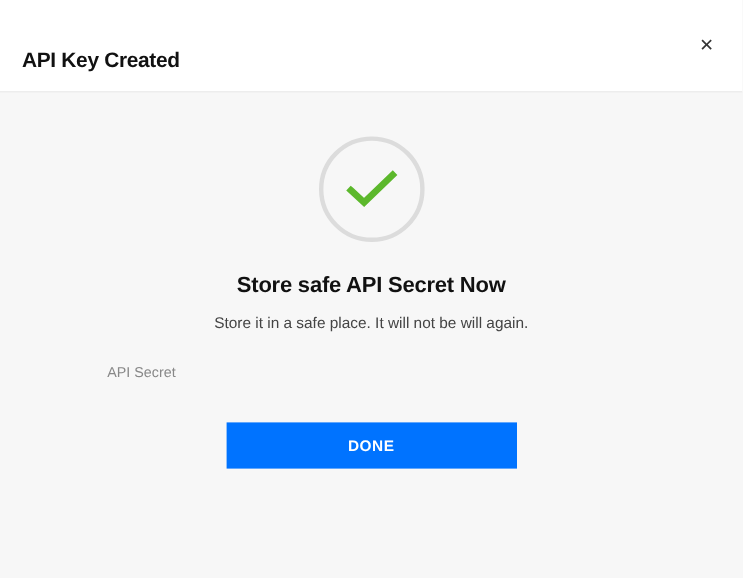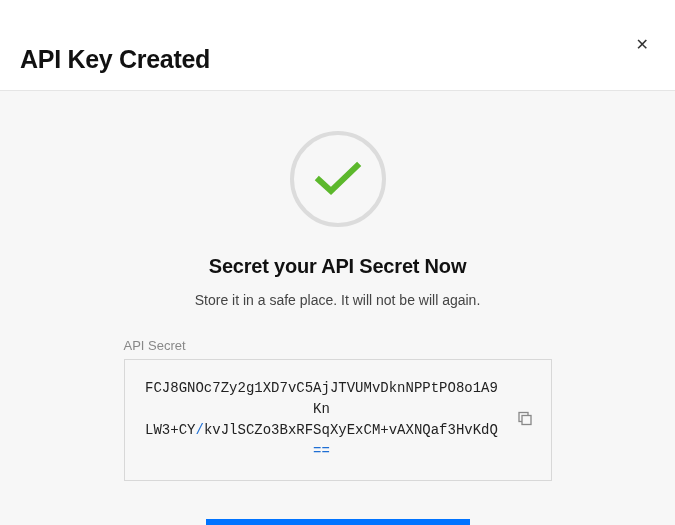"API Key Created" .modal-title { font-size: 25px -> 19px }
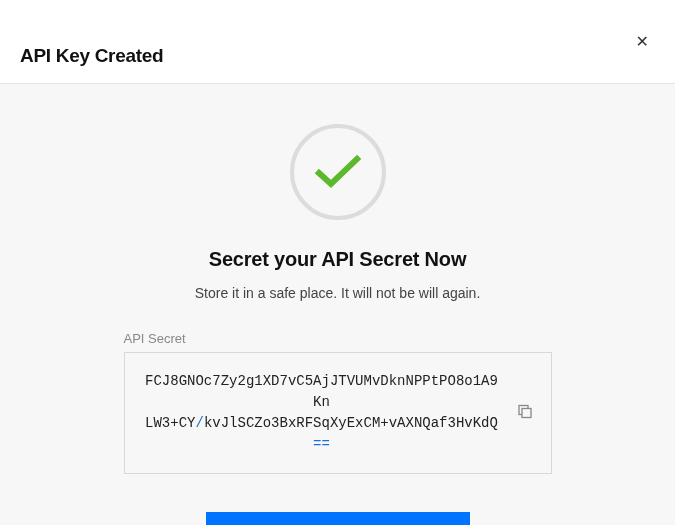"Secret your API Secret Now" div.heading { text: Secret your -> Store safe }
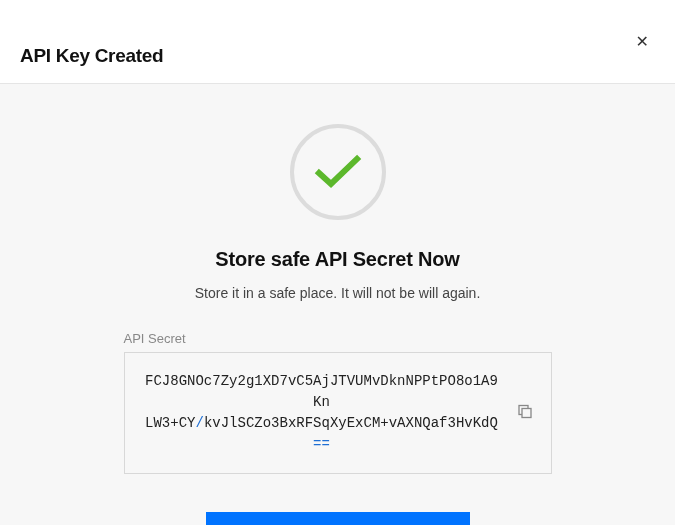"API Secret" .secret-container { width: 428px -> 480px }
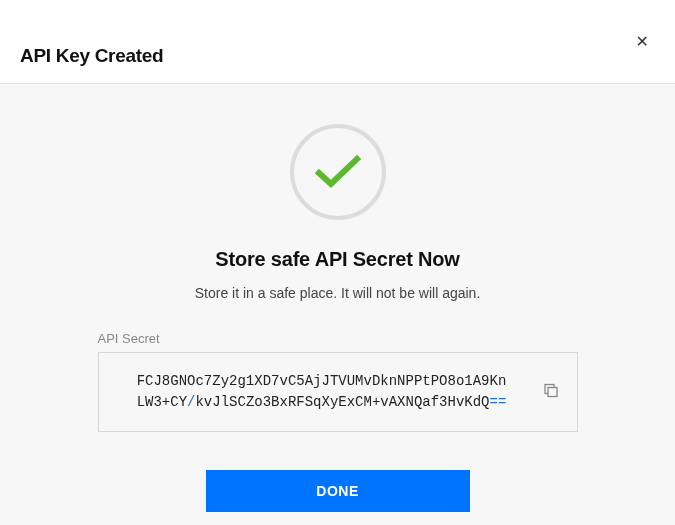"FCJ8GNOc7Zy2g1XD7vC5AjJTVUMvDknNPPtPO8o1" div.secret-box { html: <div> <div> <span>FCJ8GNOc7Zy2g1XD7vC5AjJTVUMvDknNPPtPO8o1A9Kn</span><br> <span>LW3+CY</span><span>/</span><span>kvJlSCZo3BxRFSqXyExCM+vAXNQaf3HvKdQ</span><span>==</span> </div> <button> <svg> <rect></rect> <rect></rect> </svg> </button> </div> -> none }
